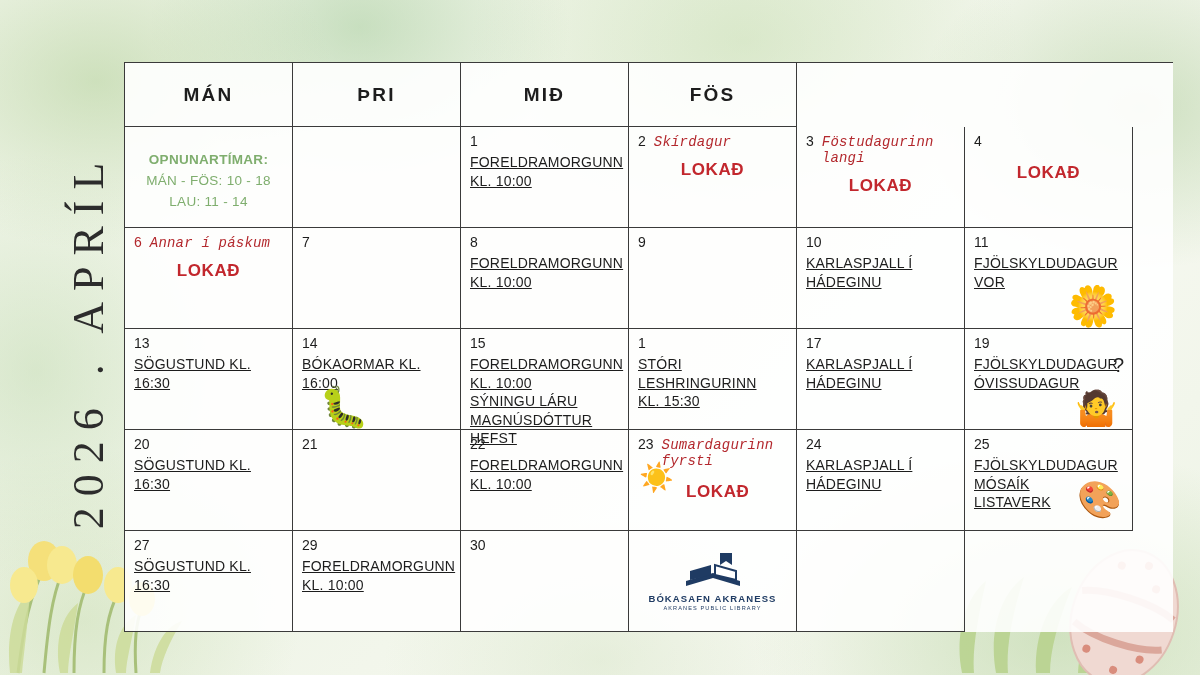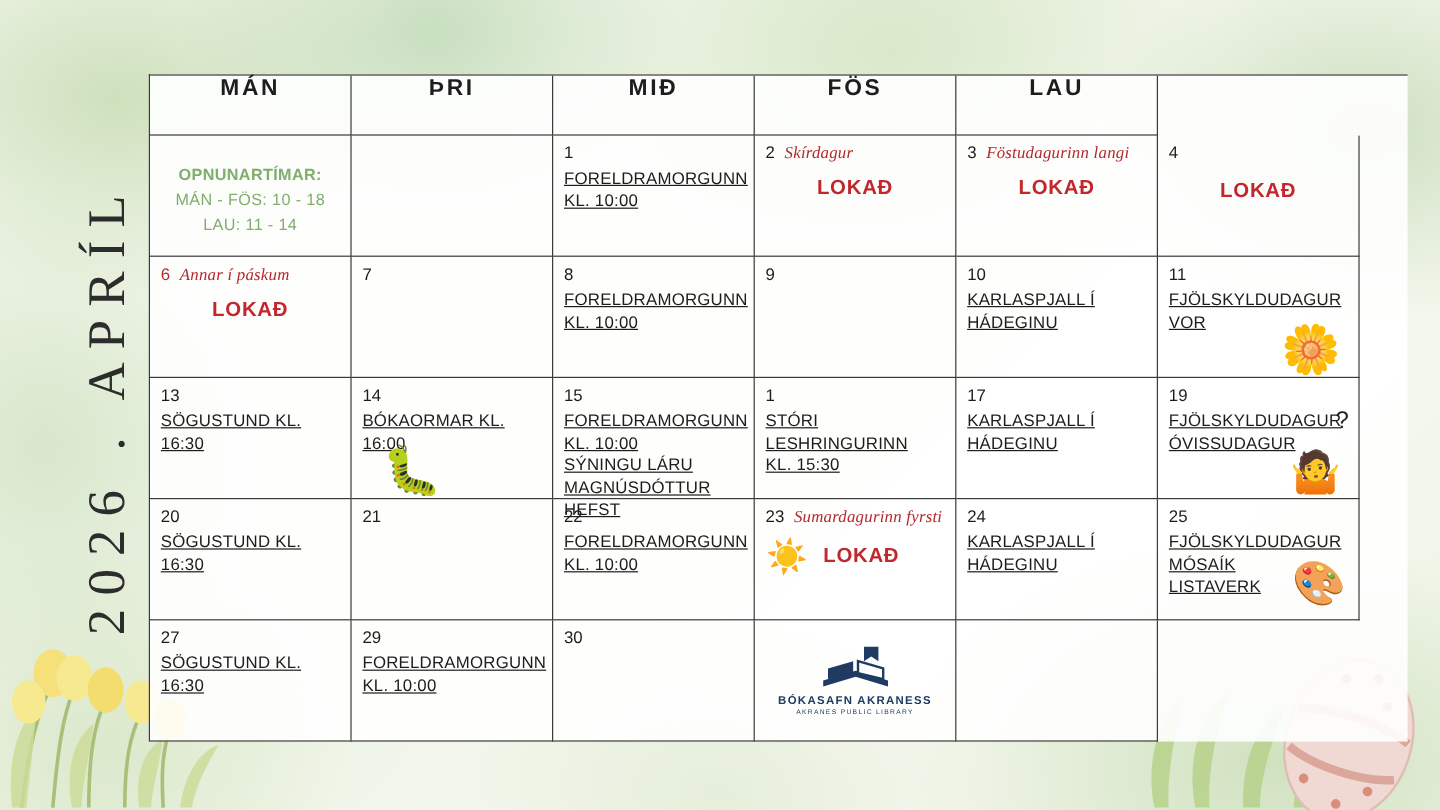"MÁN" .cal-head { align-items: none -> center; height: 50px -> 64px }
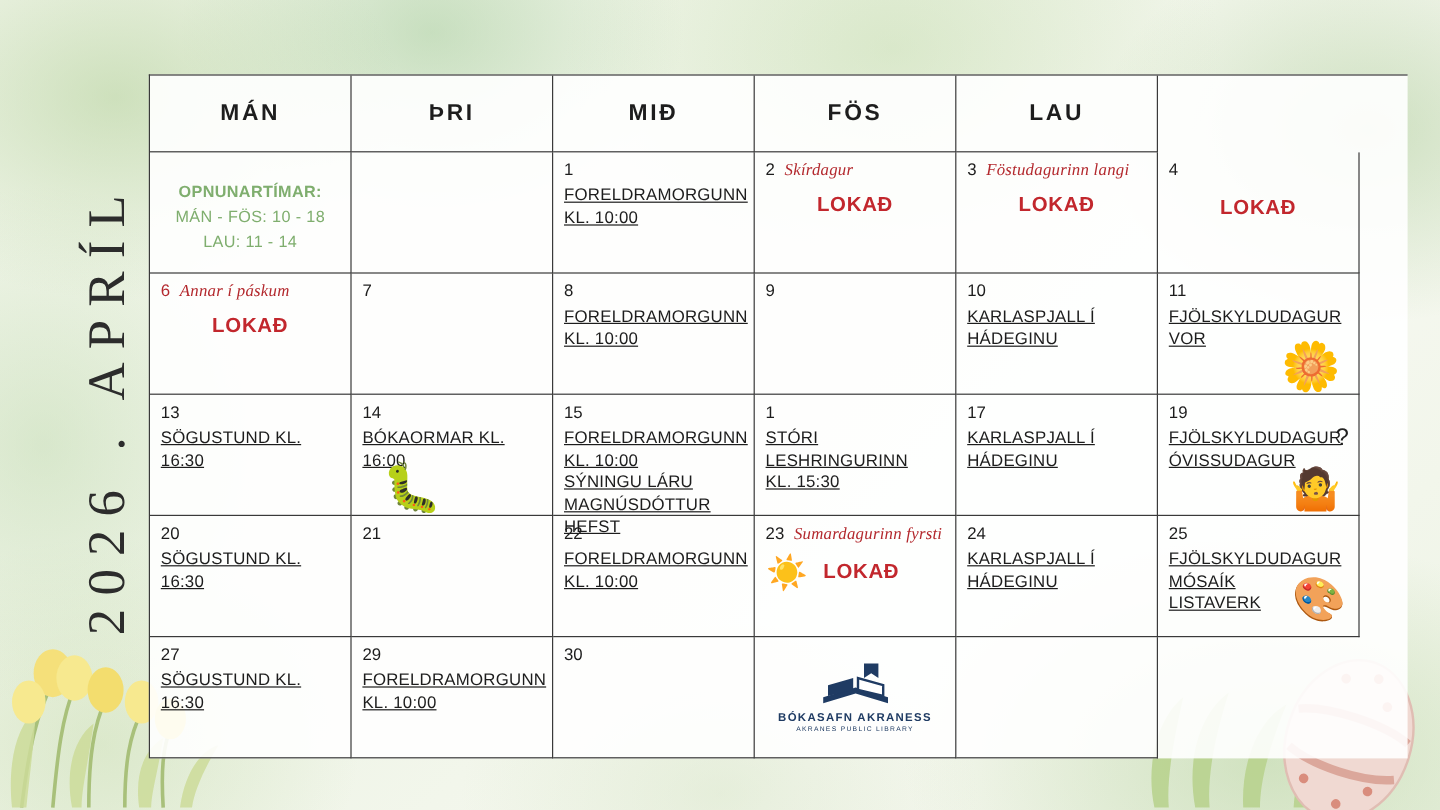"LAU" div.cal-cell { html: <div> <span>LAU</span> </div> -> none }
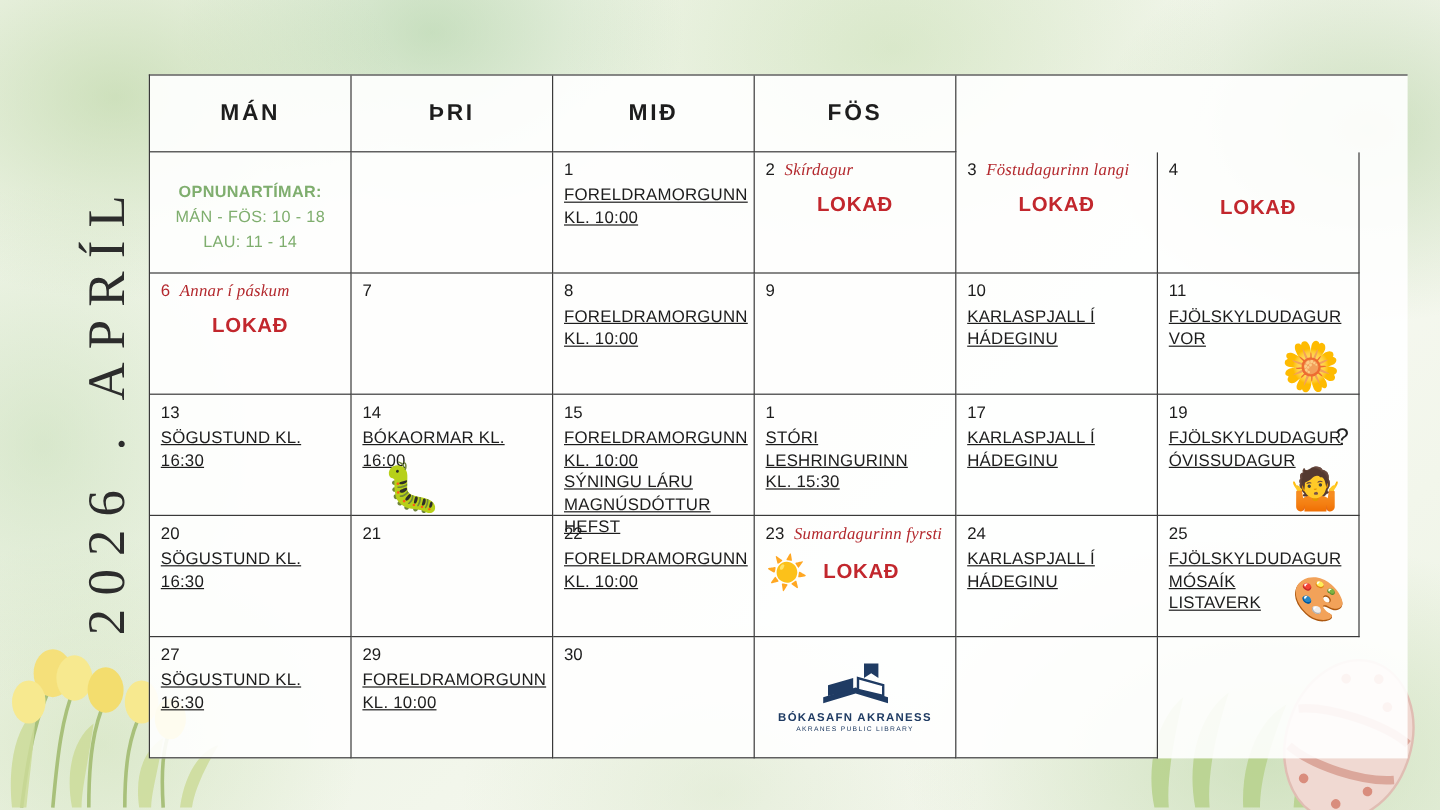"Skírdagur" .holiday-name { font-family: Liberation Serif, serif -> Liberation Mono, monospace }
